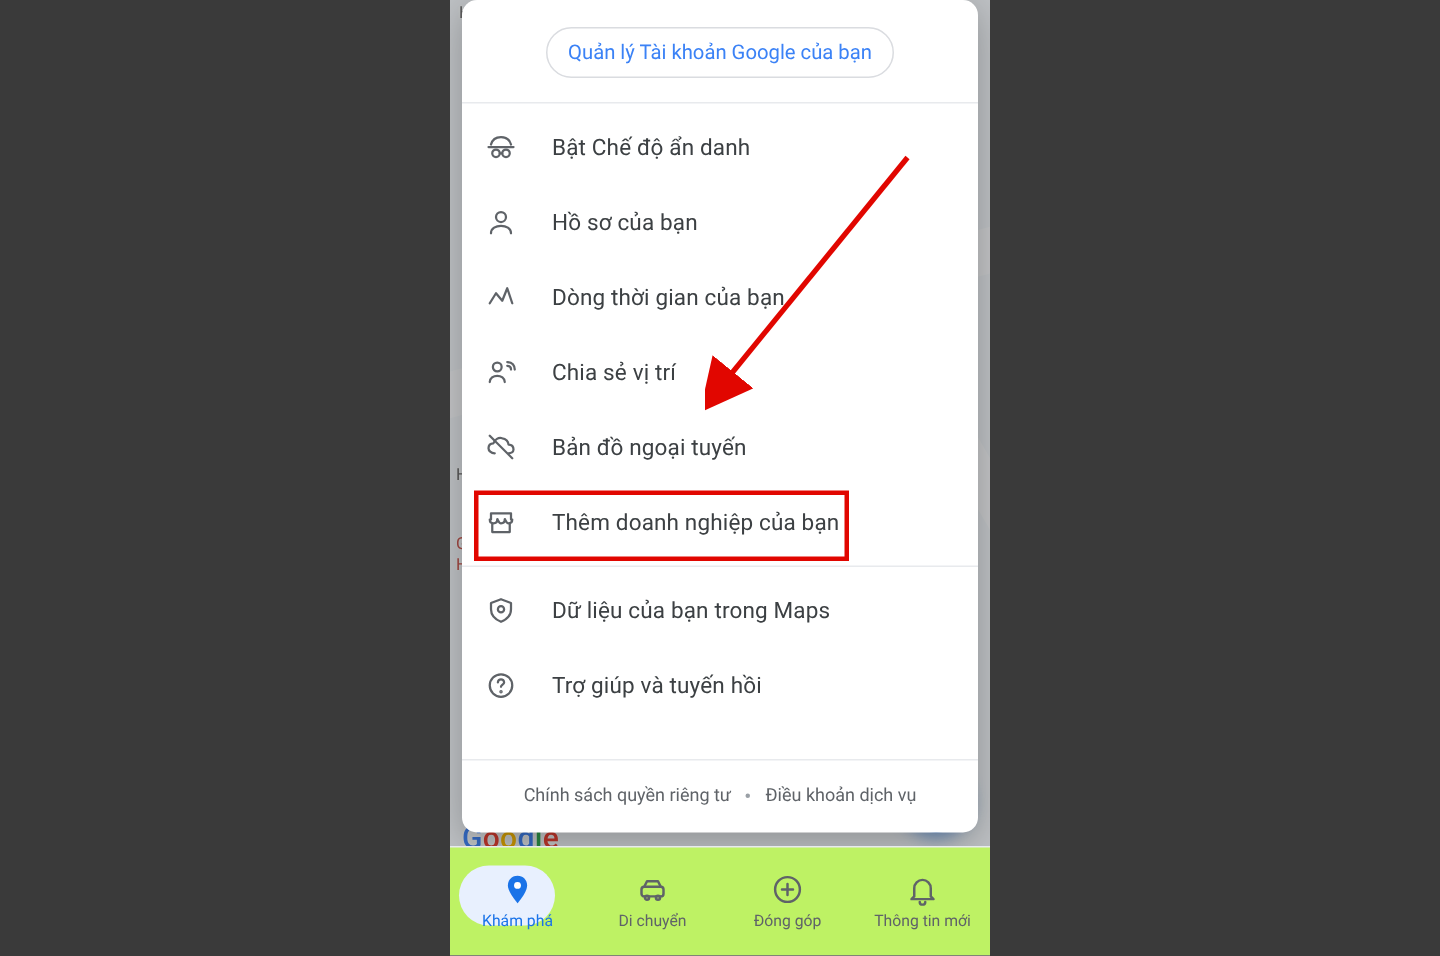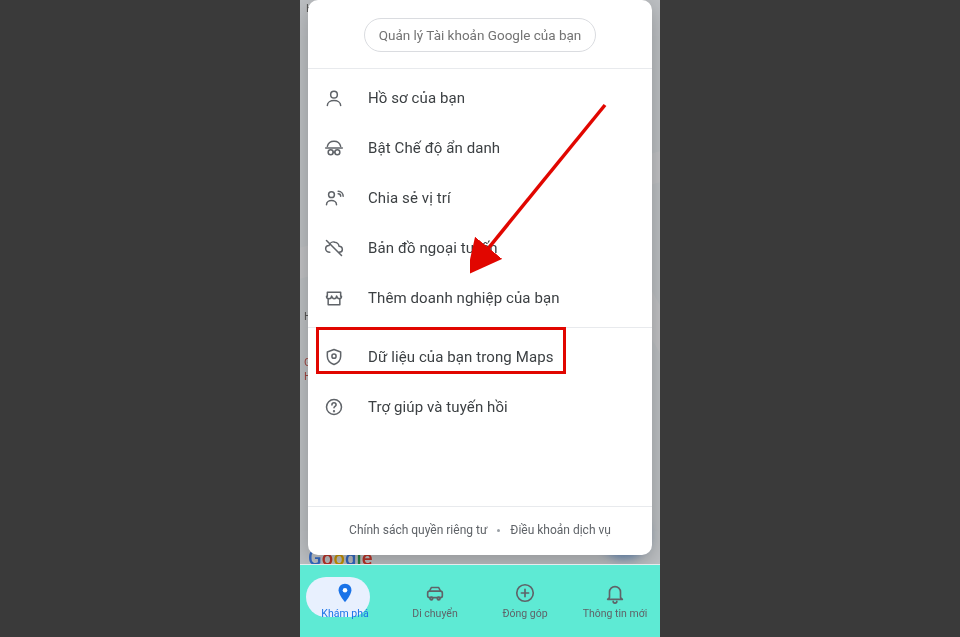"Quản lý Tài khoản Google" .manage-btn { color: #737373 -> #3b82f6 }
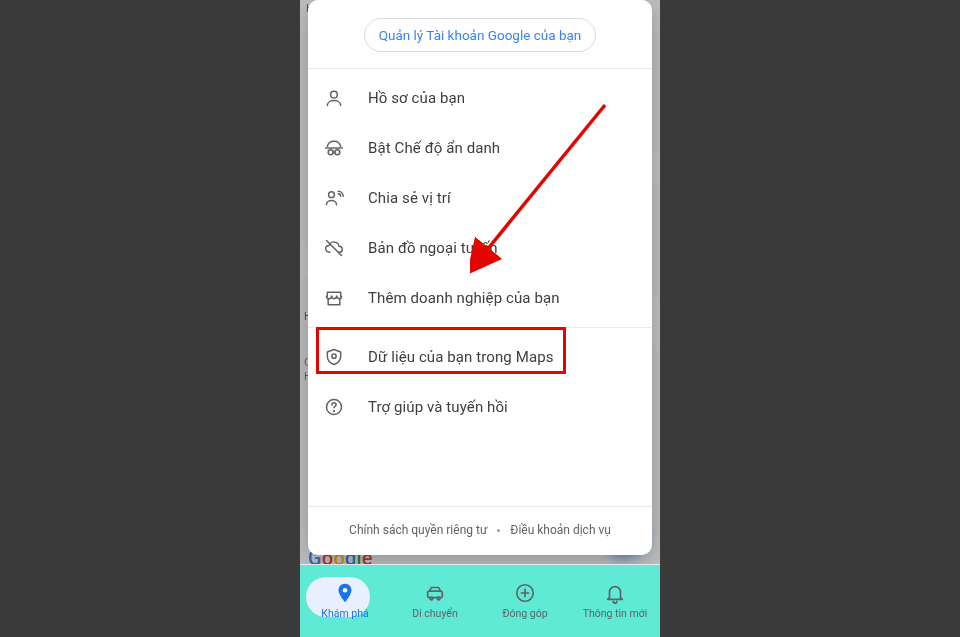"Hồ sơ của bạn" div.item { order: before "Bật Chế độ ẩn danh" -> after "Bật Chế độ ẩn danh" }
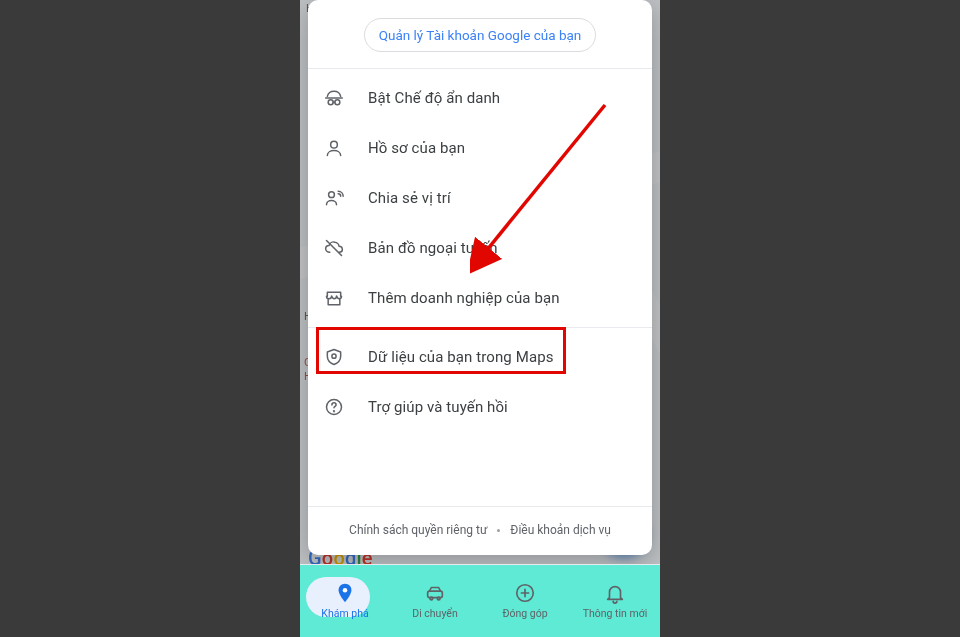"Dòng thời gian của bạn" div.item { html: none -> <div> <span> <svg> <path></path> </svg> </span> <span>Dòng thời gian của bạn</span> </div> }
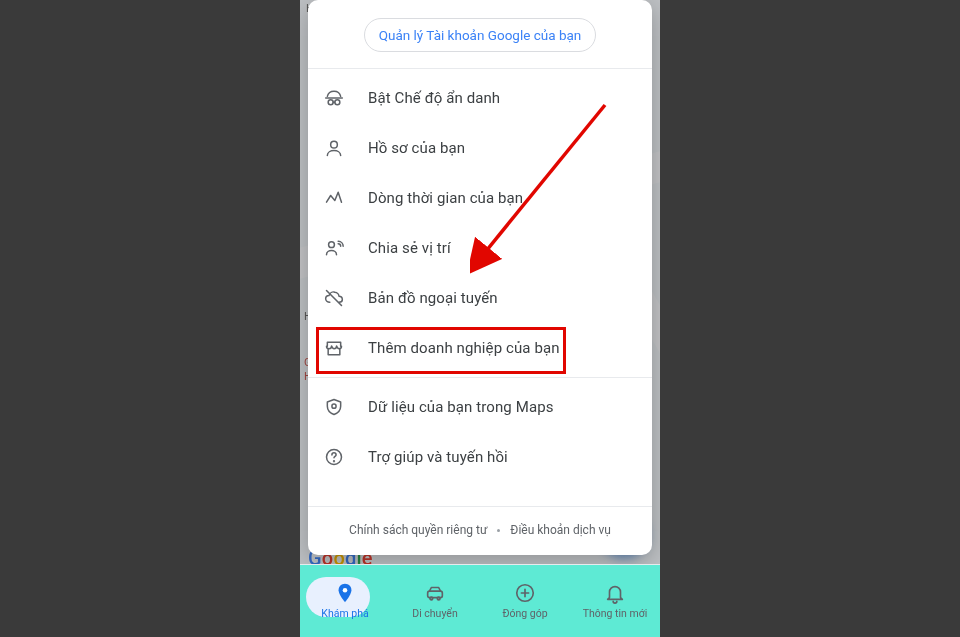"Khám phá" .navbar { background: #5eead4 -> #bef264 }
